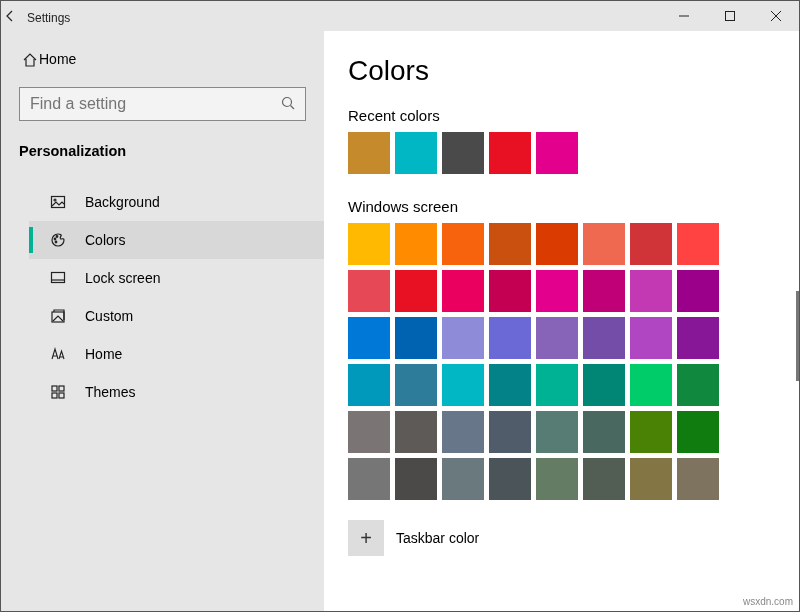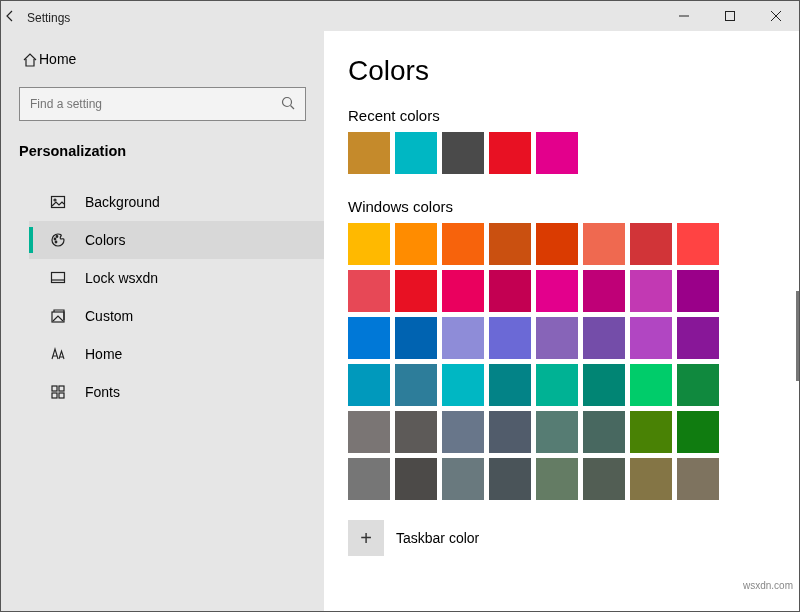"Find a setting" .search-input { font-size: 12px -> 16px }
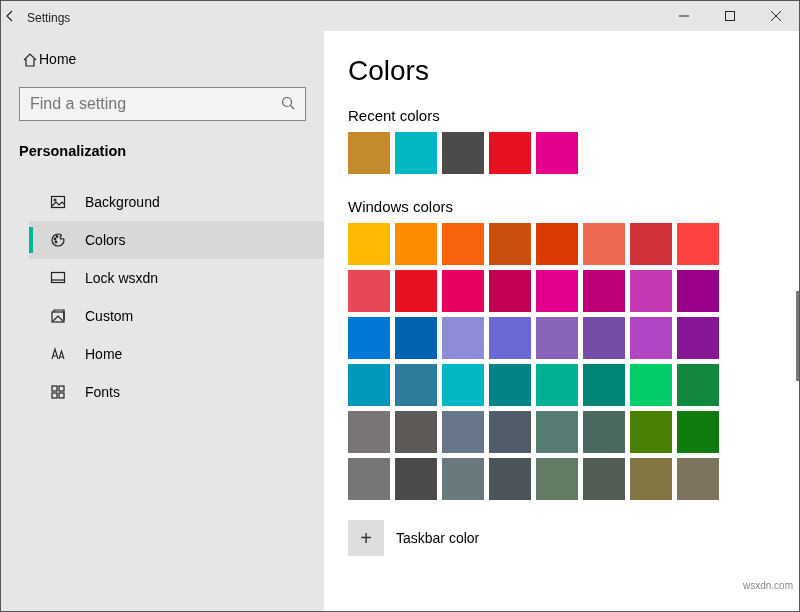"Windows colors" div.subhead { text: colors -> screen }
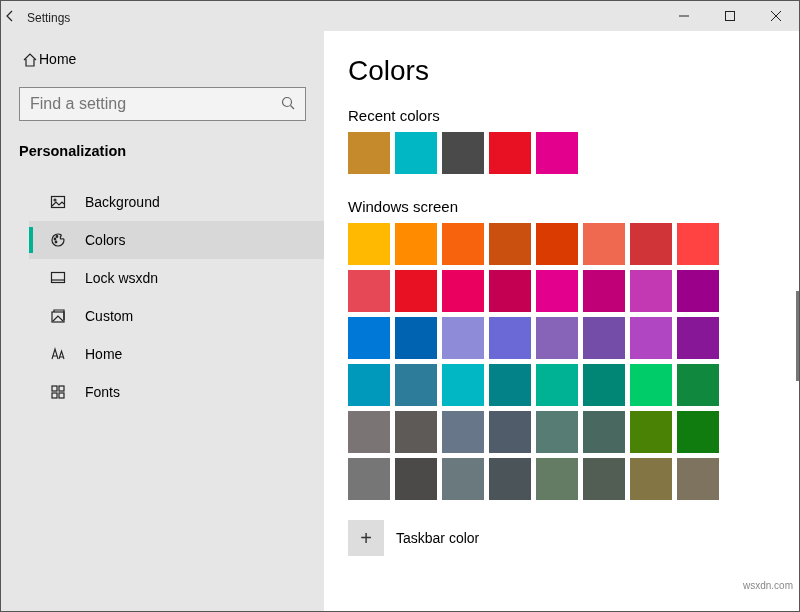"Lock wsxdn" span { text: wsxdn -> screen }
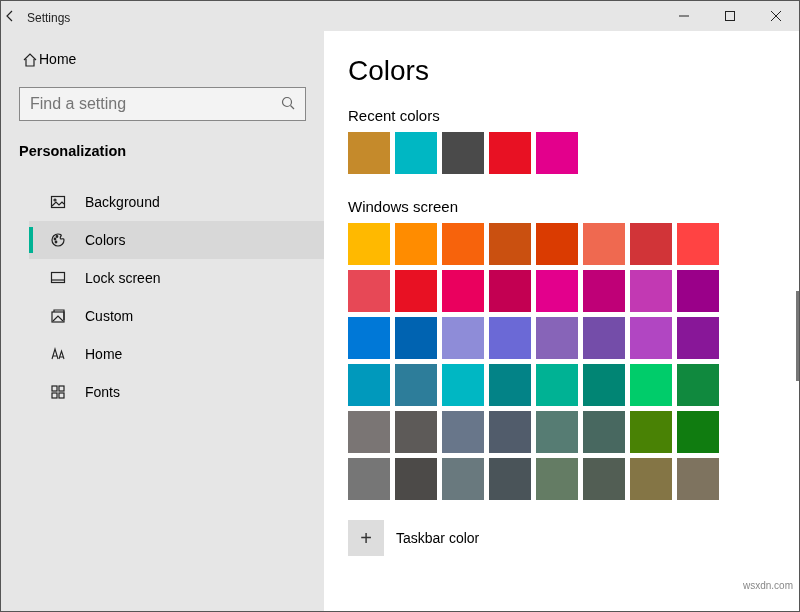"Fonts" span { text: Fonts -> Themes }
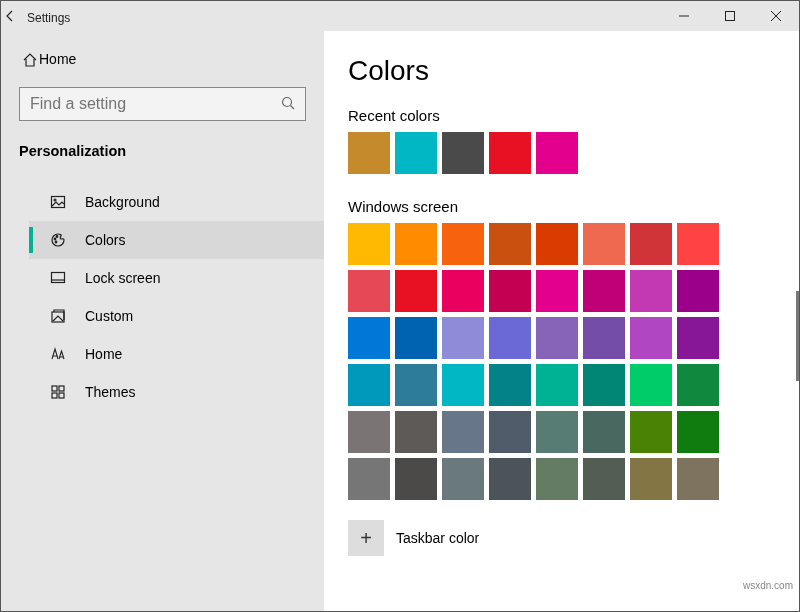"wsxdn.com" .watermark { bottom: 20px -> 4px }
